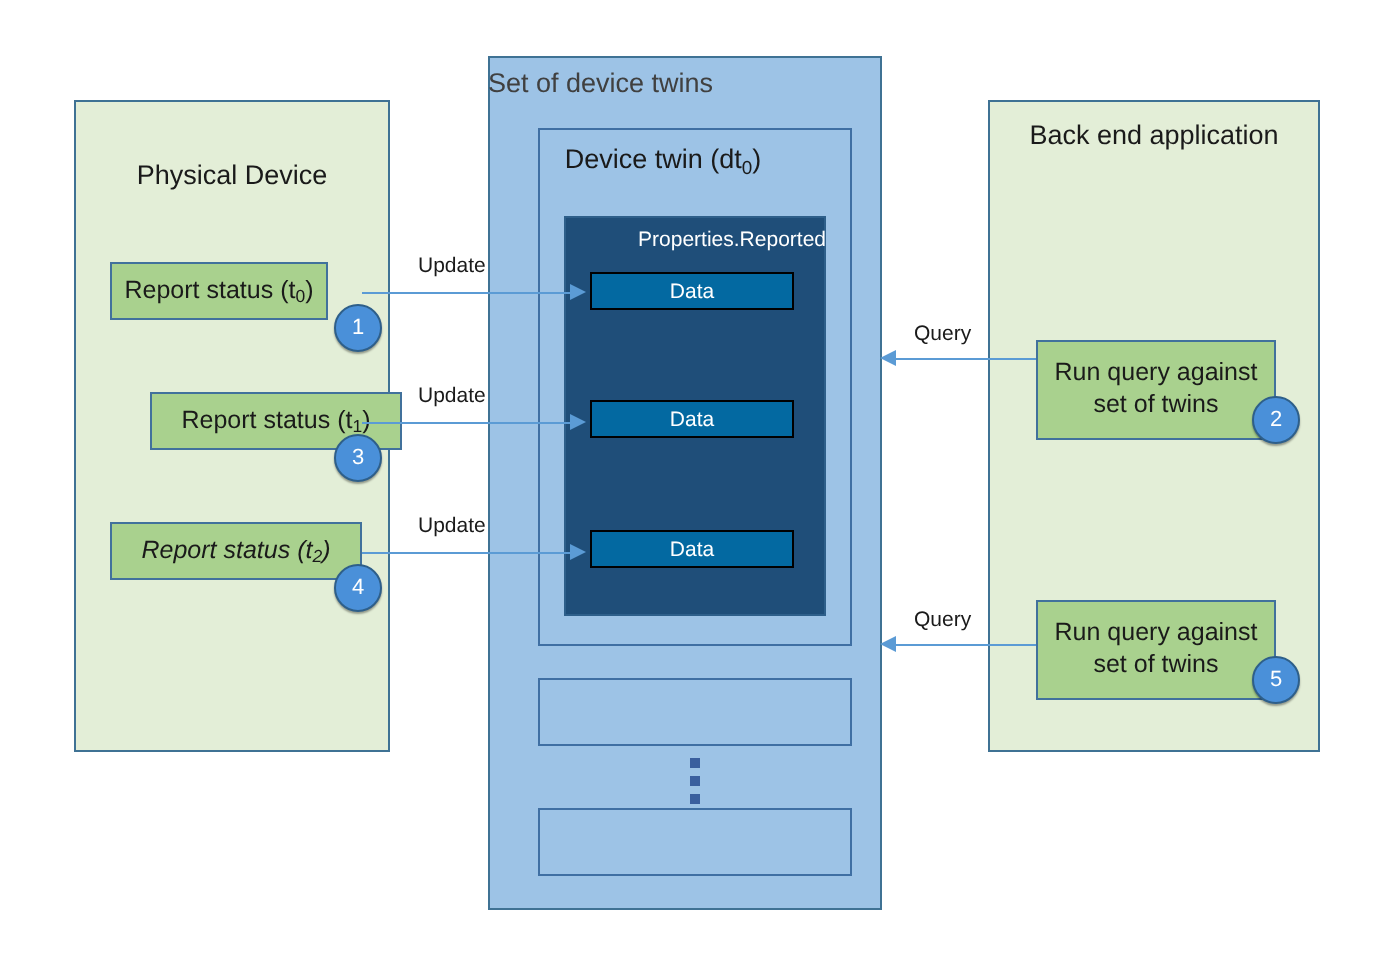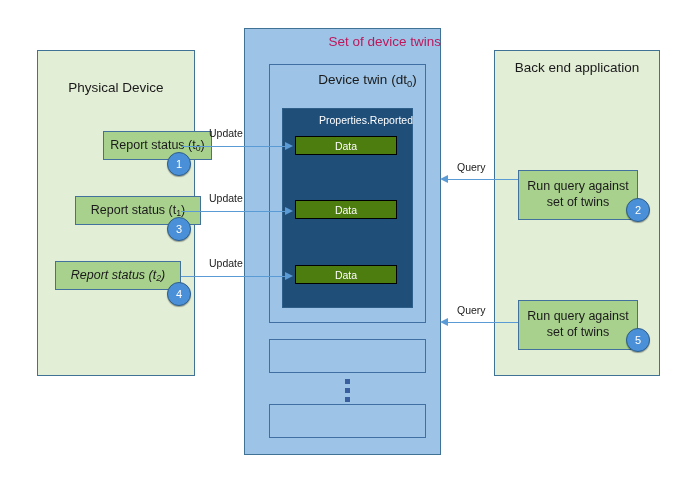"Set of device twins" .container-blue-title { color: #be185d -> #404040; text-align: right -> left }
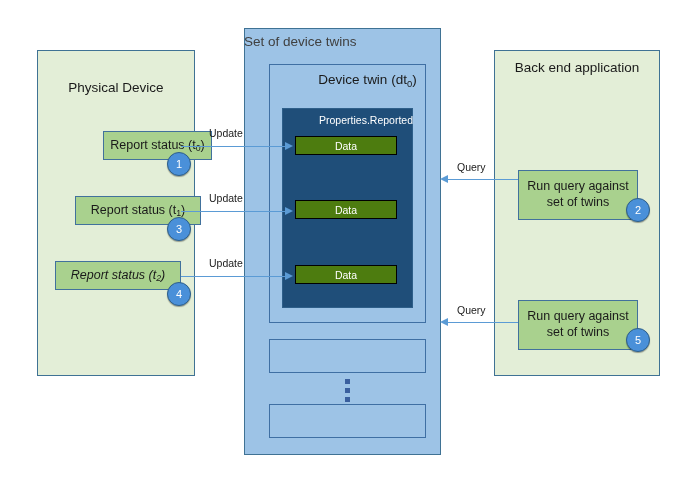"Device twin (dt0)" div.twin-label { padding-left: 36px -> none }
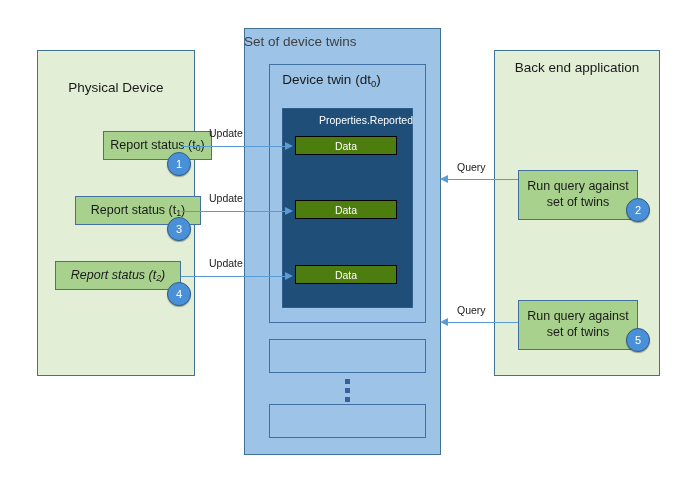"Report status (t0)" div.box { margin-left: 48px -> none }
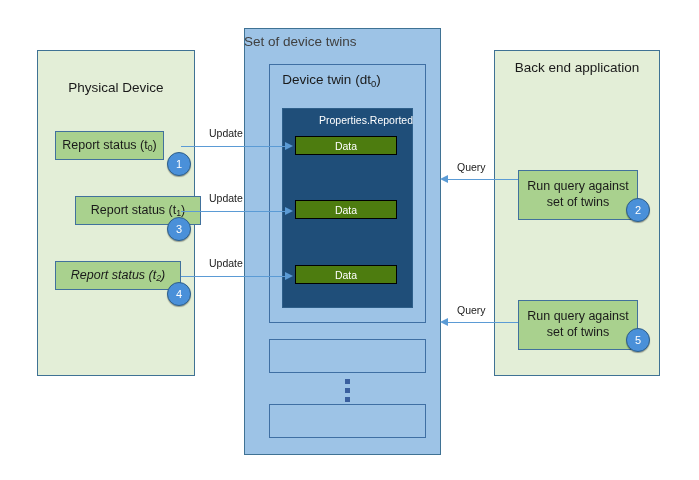"Data" .data-box { background: #4d7c0f -> #0369a1 }
